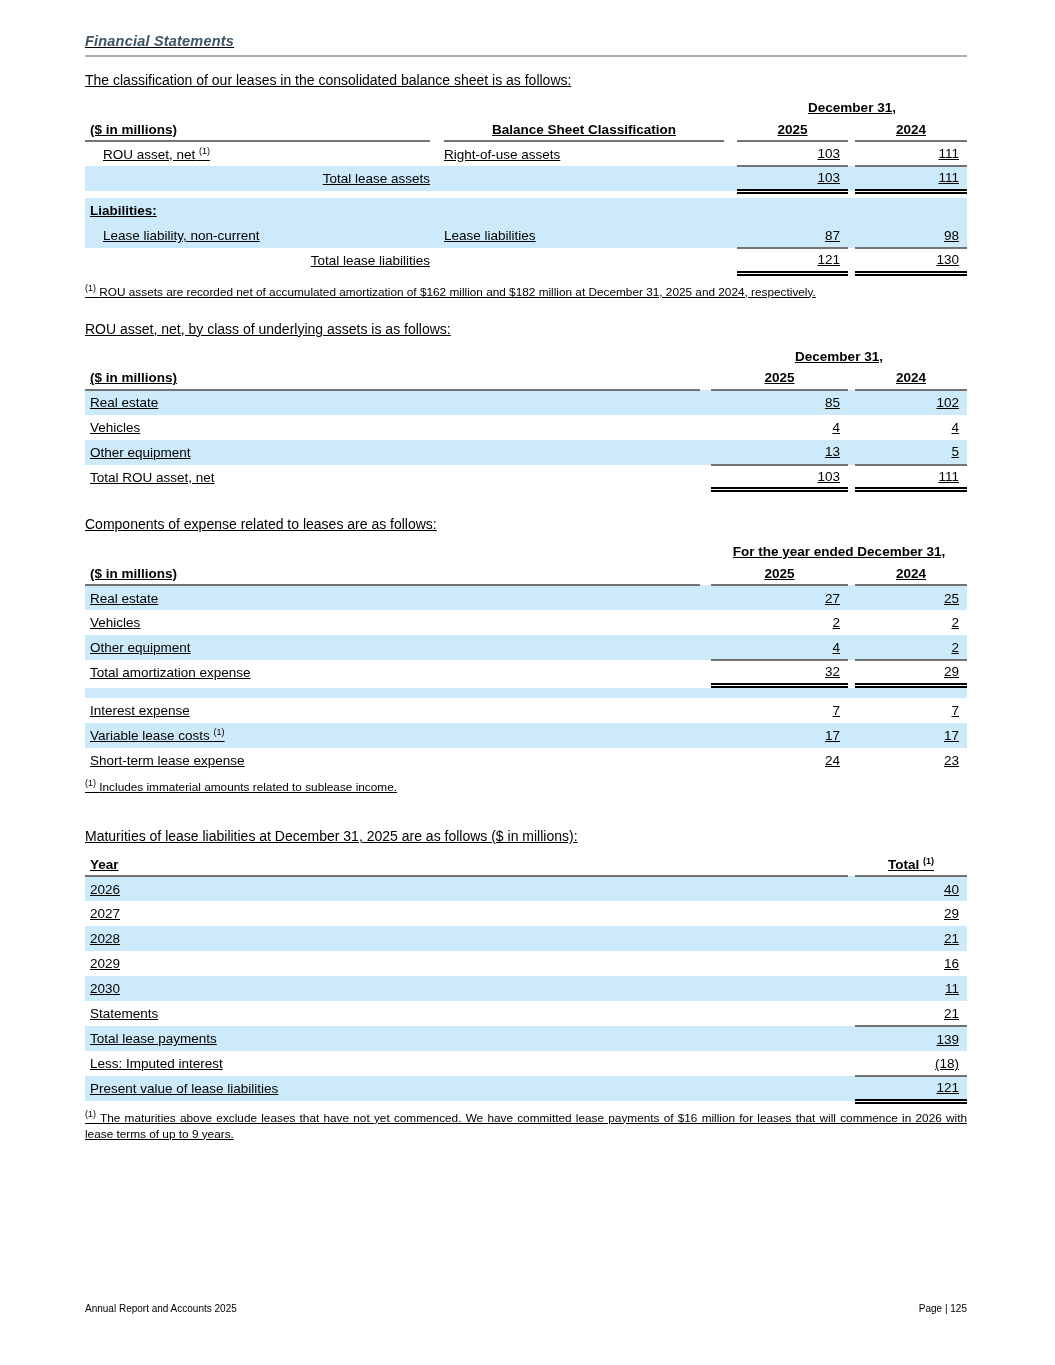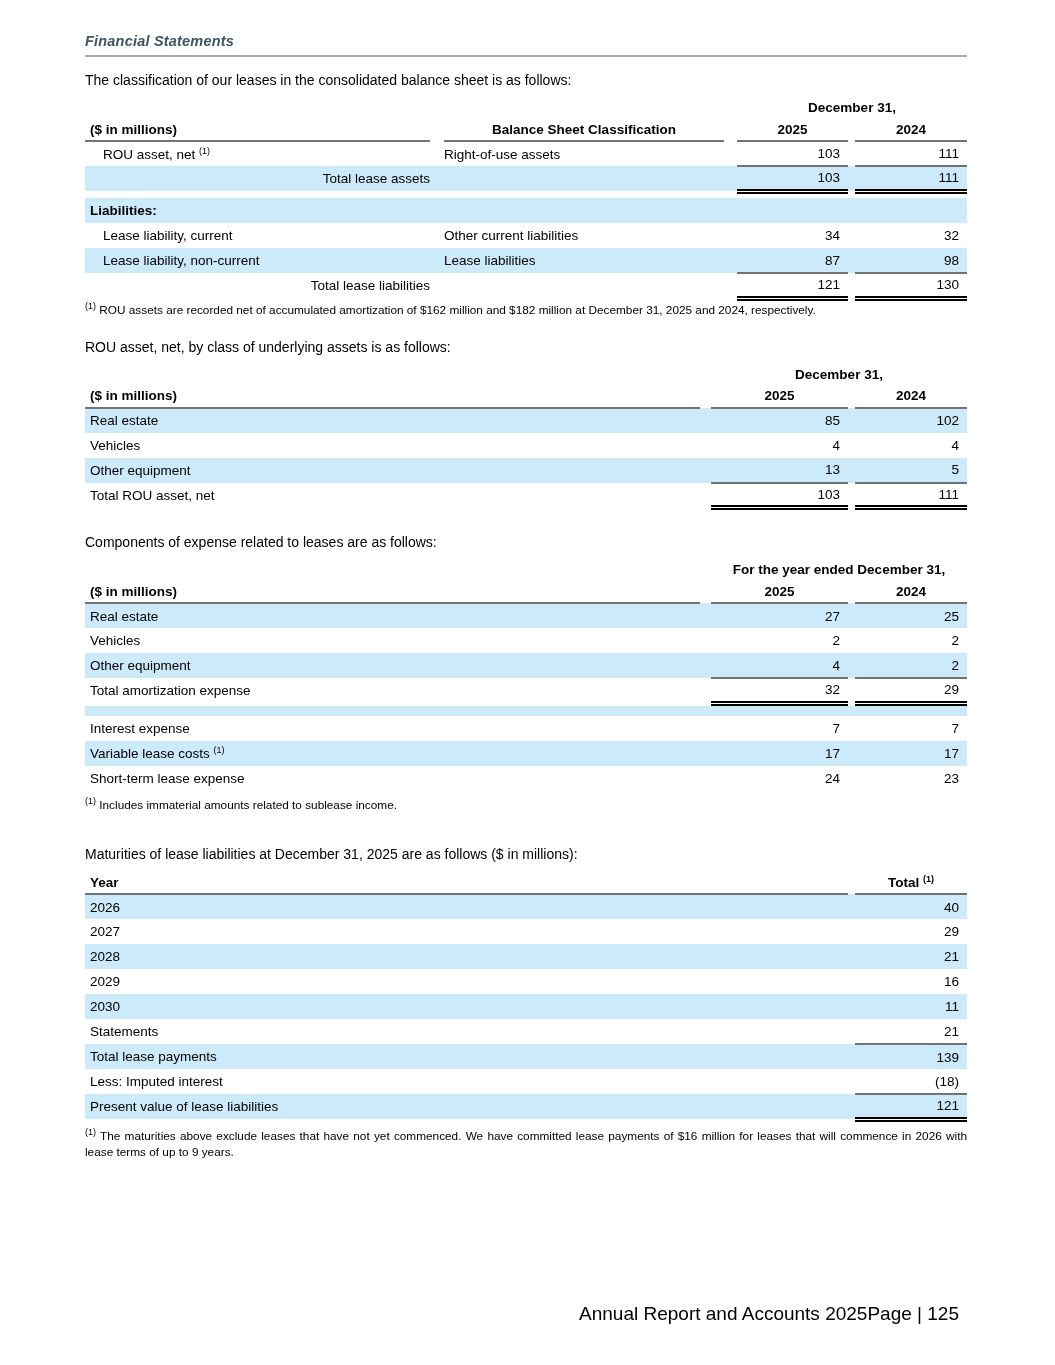"Financial Statements" .content { text-decoration: none -> underline }
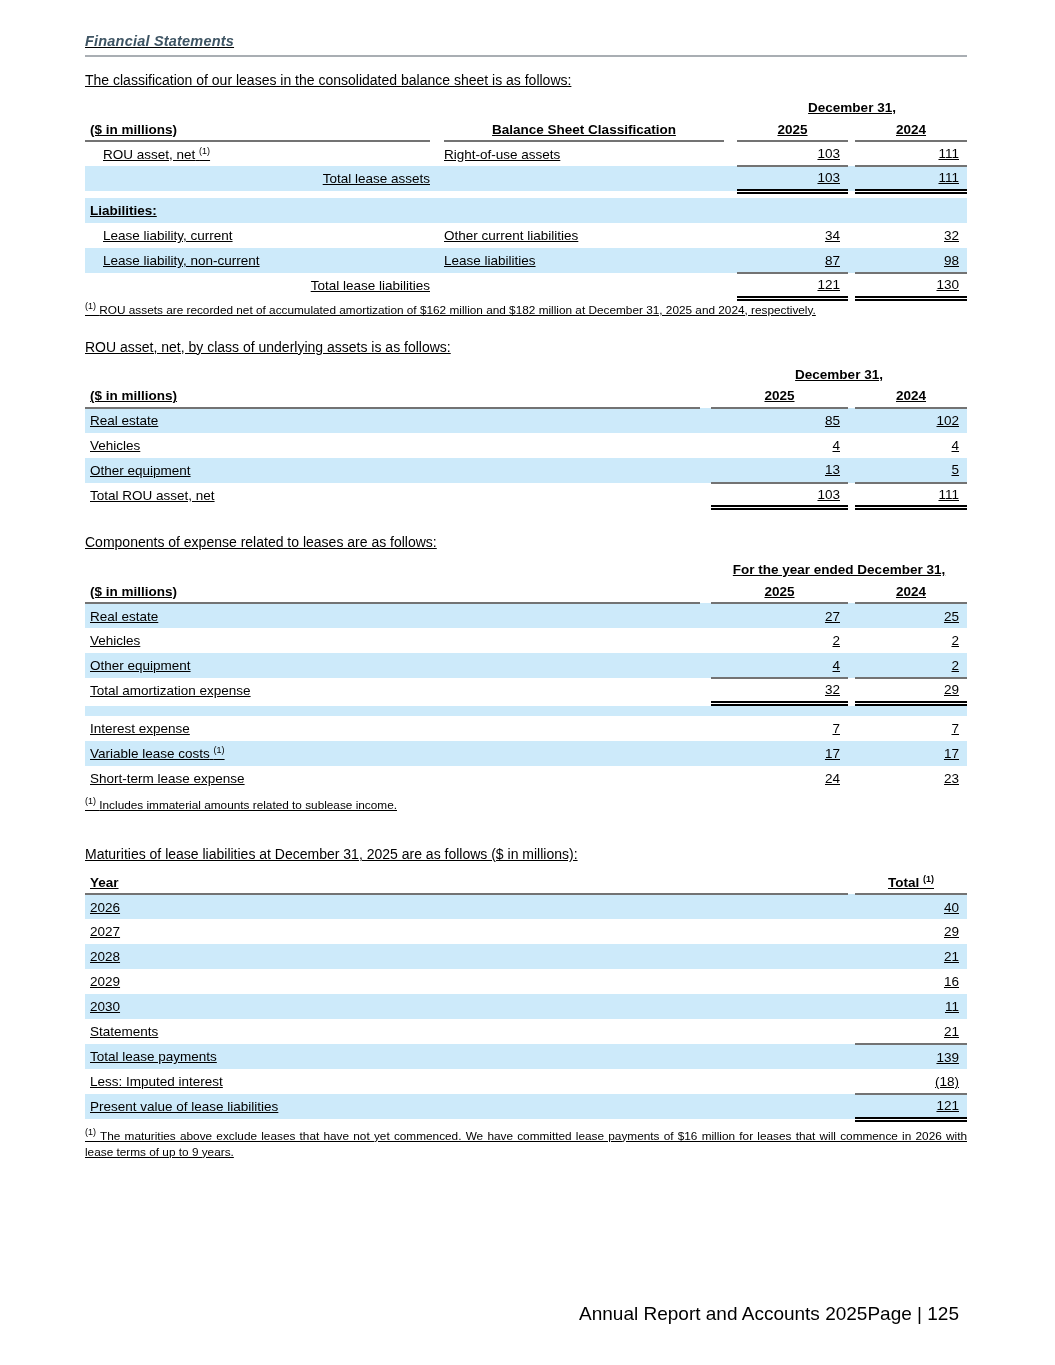"Lease liability, current" tr { html: <tr> <td>Lease liability, current</td> <td></td> <td>Other current liabilities</td> <td></td> <td>34</td> <td></td> <td>32</td> </tr> -> none }
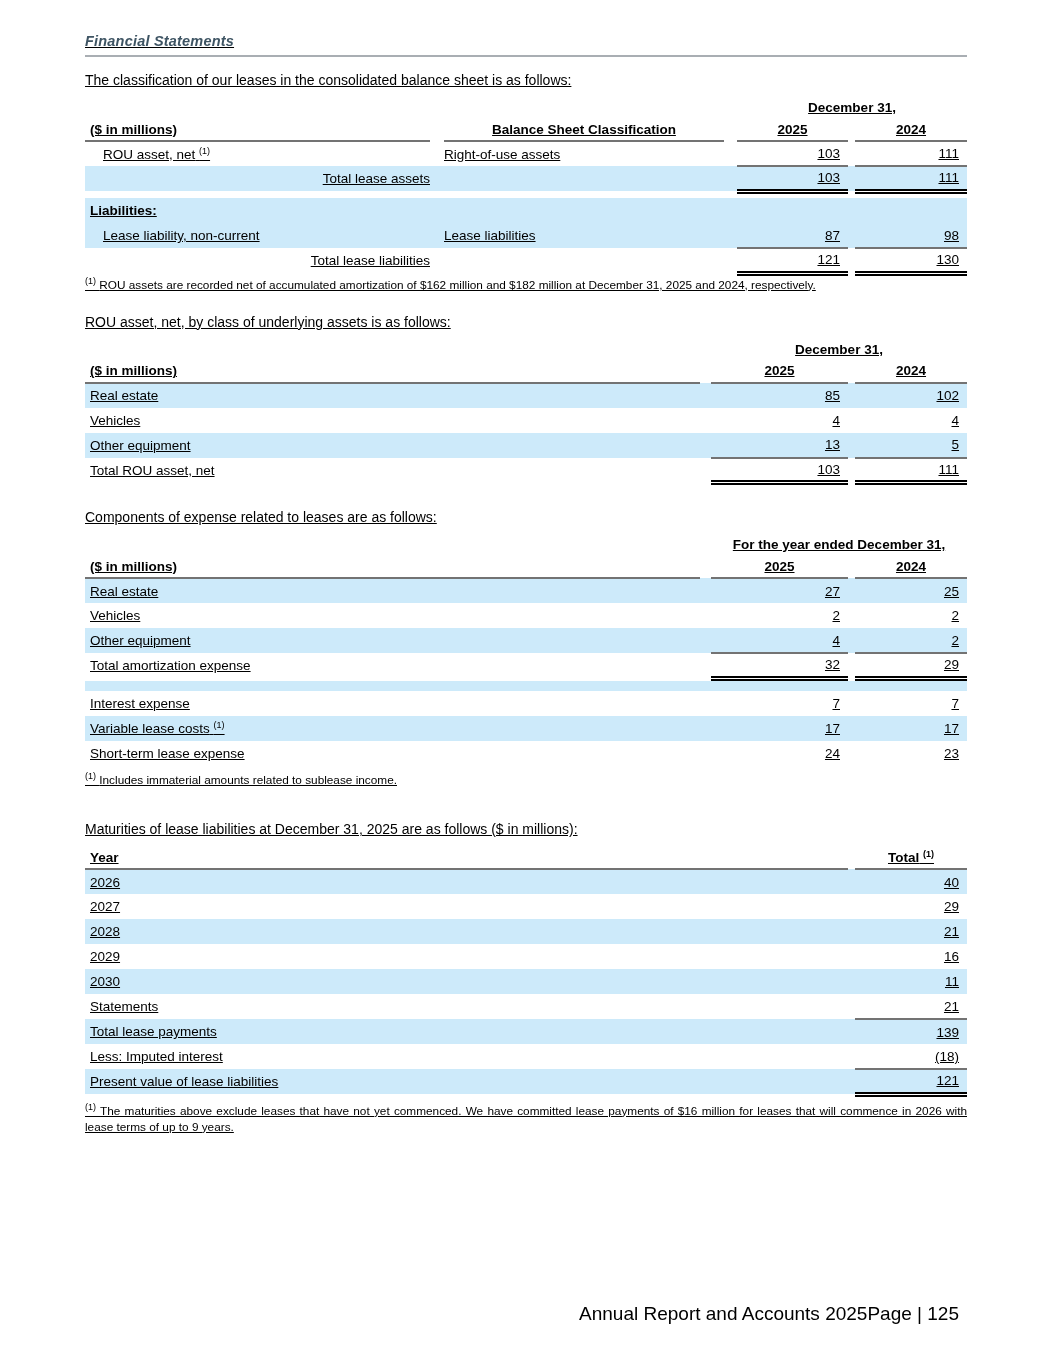"(1) ROU assets are recorded" .footnote { margin-top: 2px -> 9px }
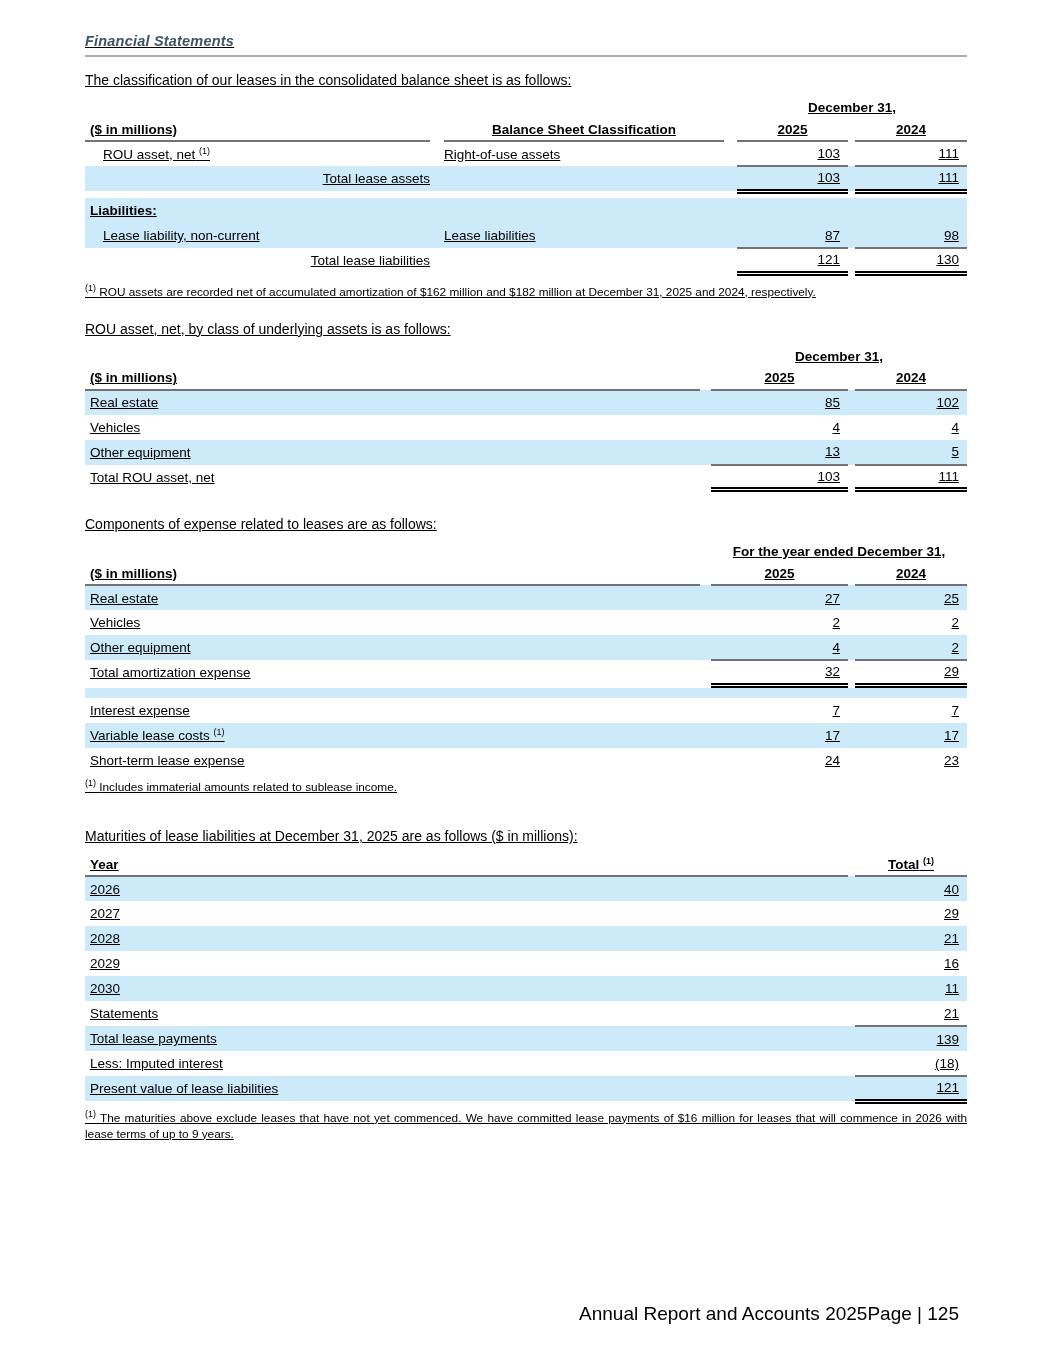"Annual Report and Accounts 2025" .page-footer { font-size: 19px -> 10px; justify-content: flex-end -> space-between; left: 77px -> 85px }
